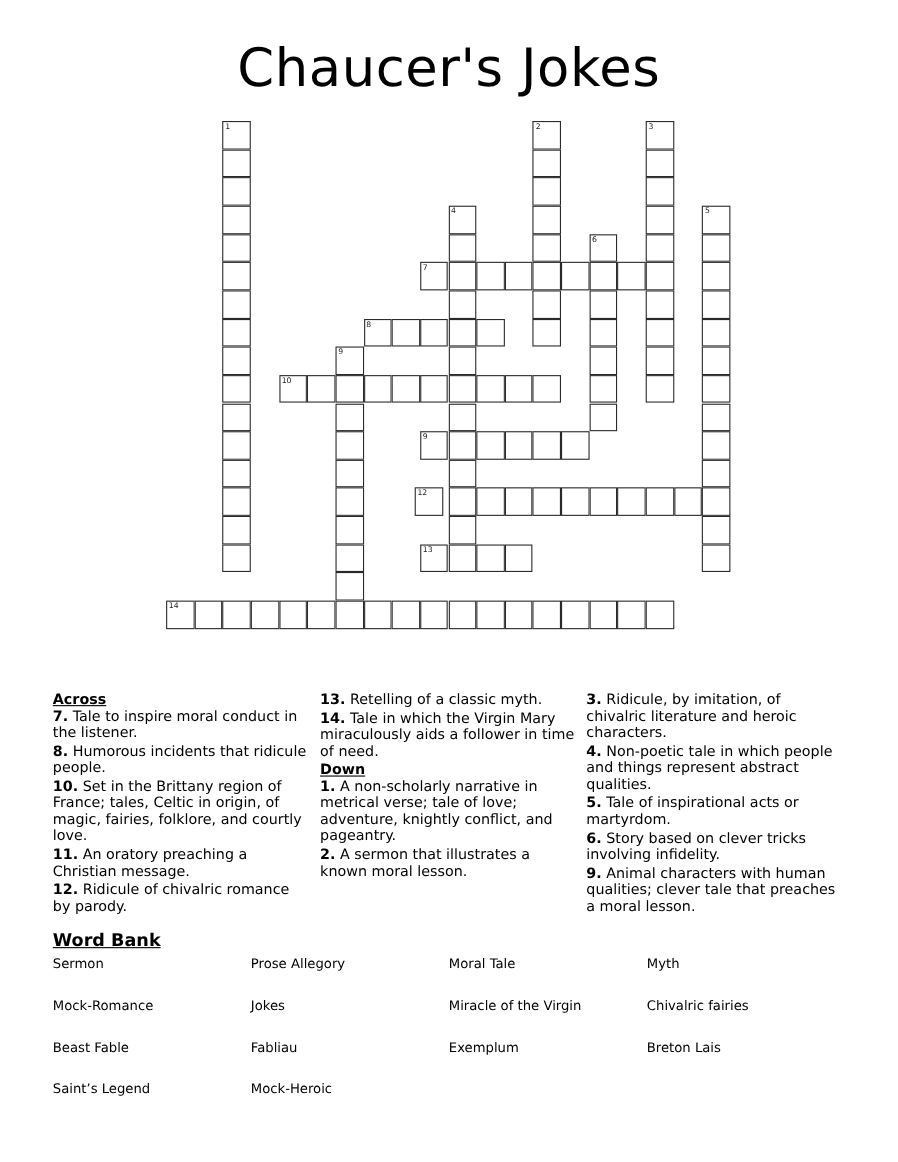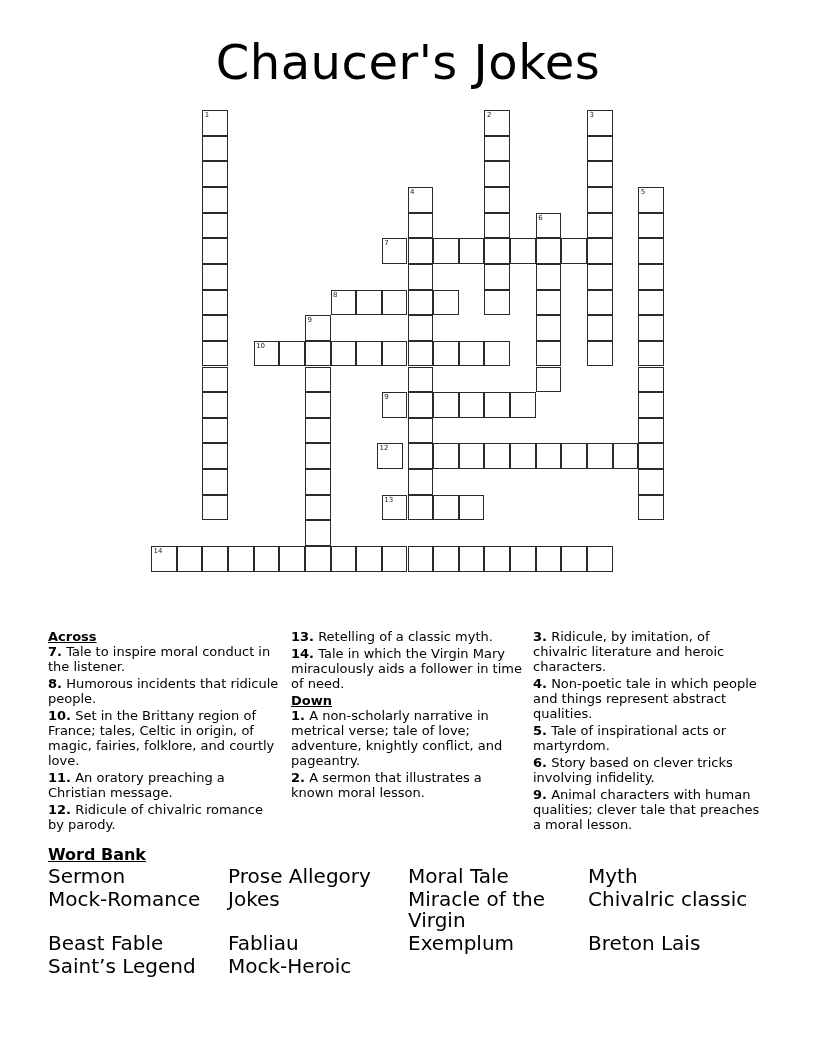"Sermon" .wb-grid { font-size: 20px -> 12px; row-gap: 2px -> 17px }
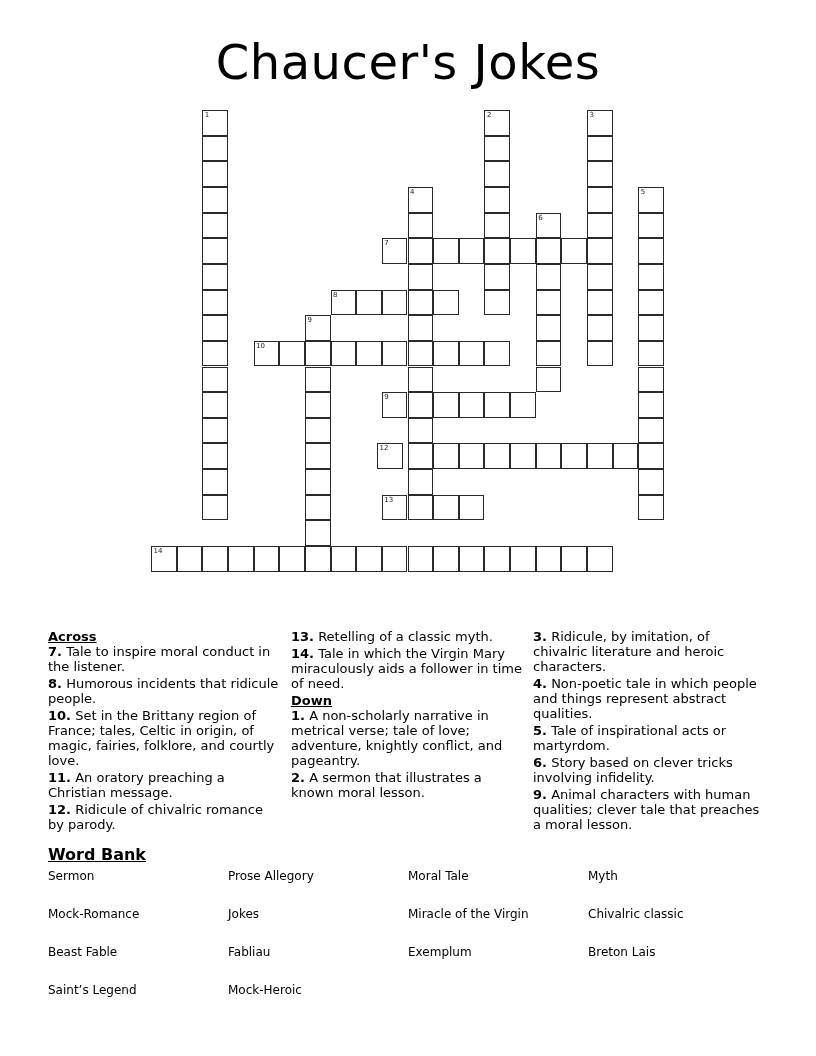"Chivalric classic" div { text: classic -> fairies }
